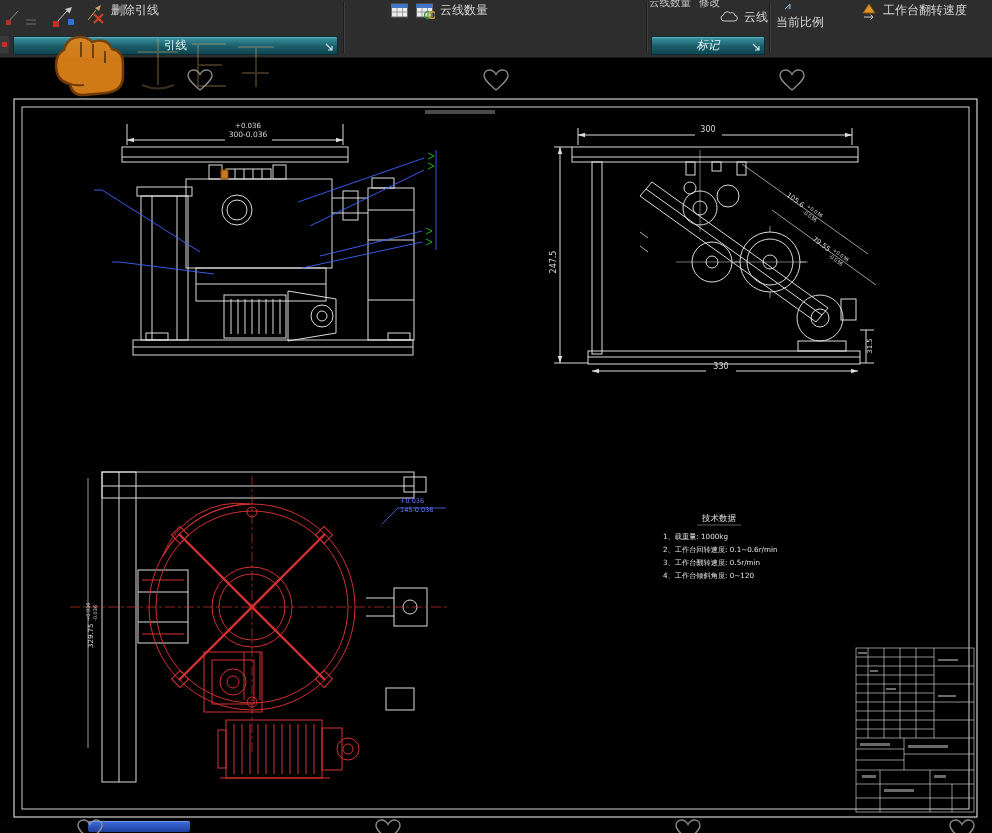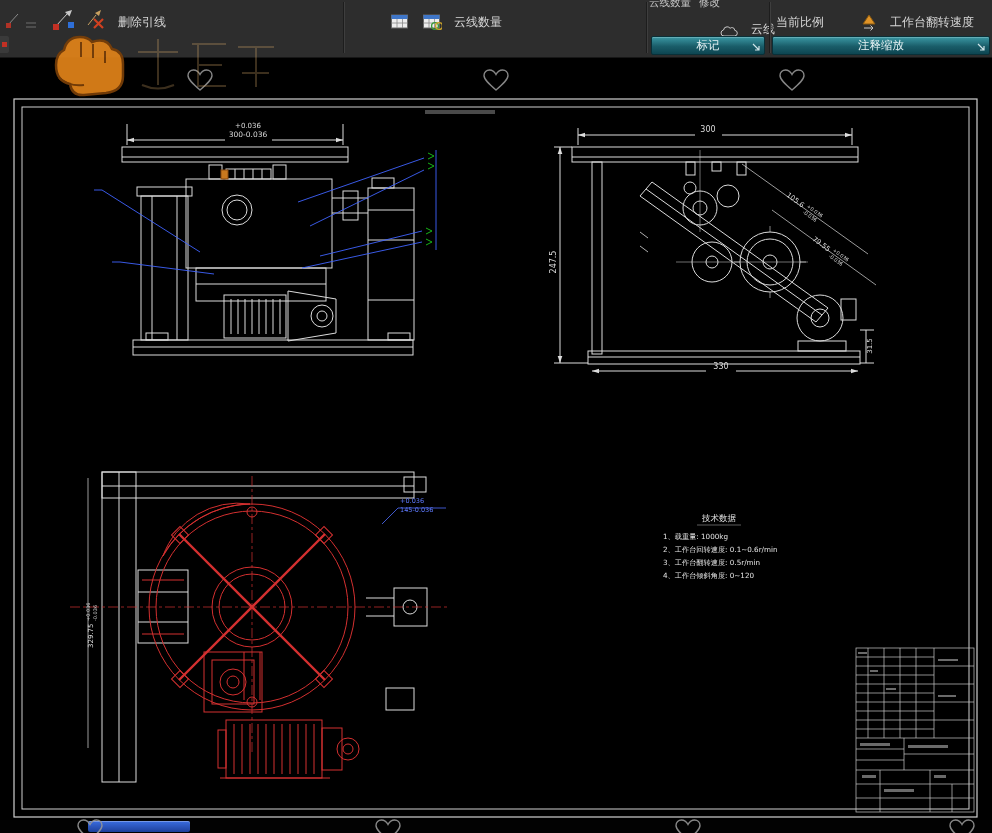"删除引线" .rb-btn { align-items: flex-end -> flex-start; gap: 12px -> 5px }
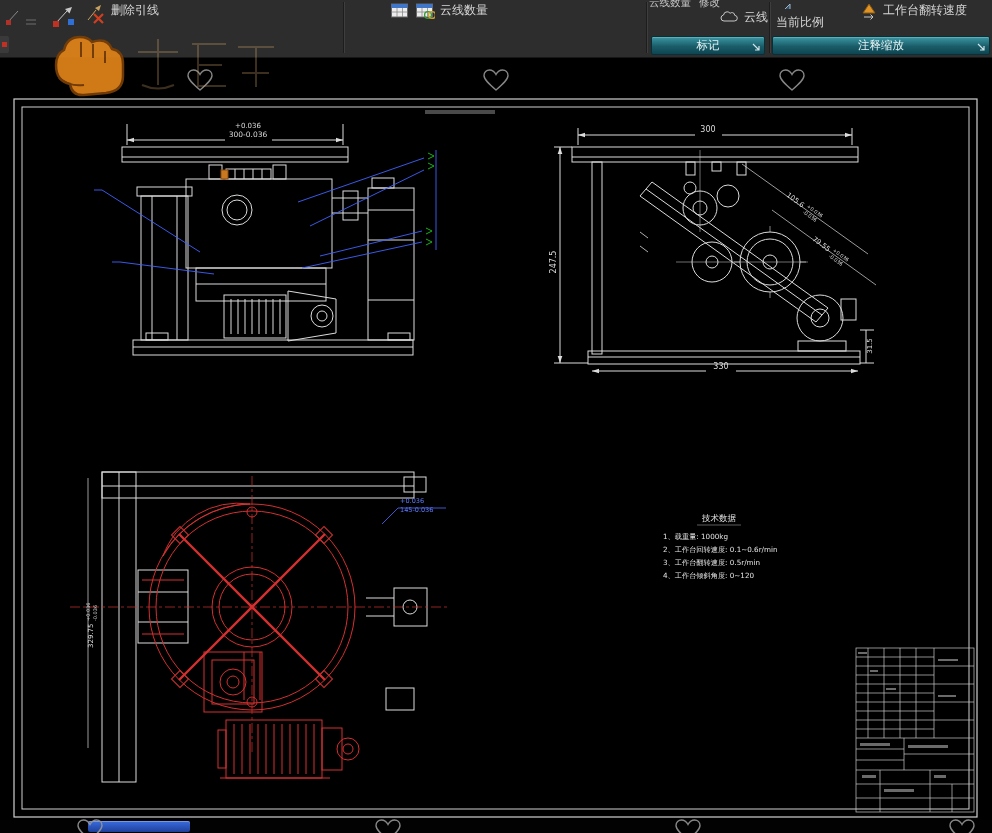"引线" div.panel-bar { html: none -> <div> <span>引线</span> <svg> <path></path> </svg> </div> }
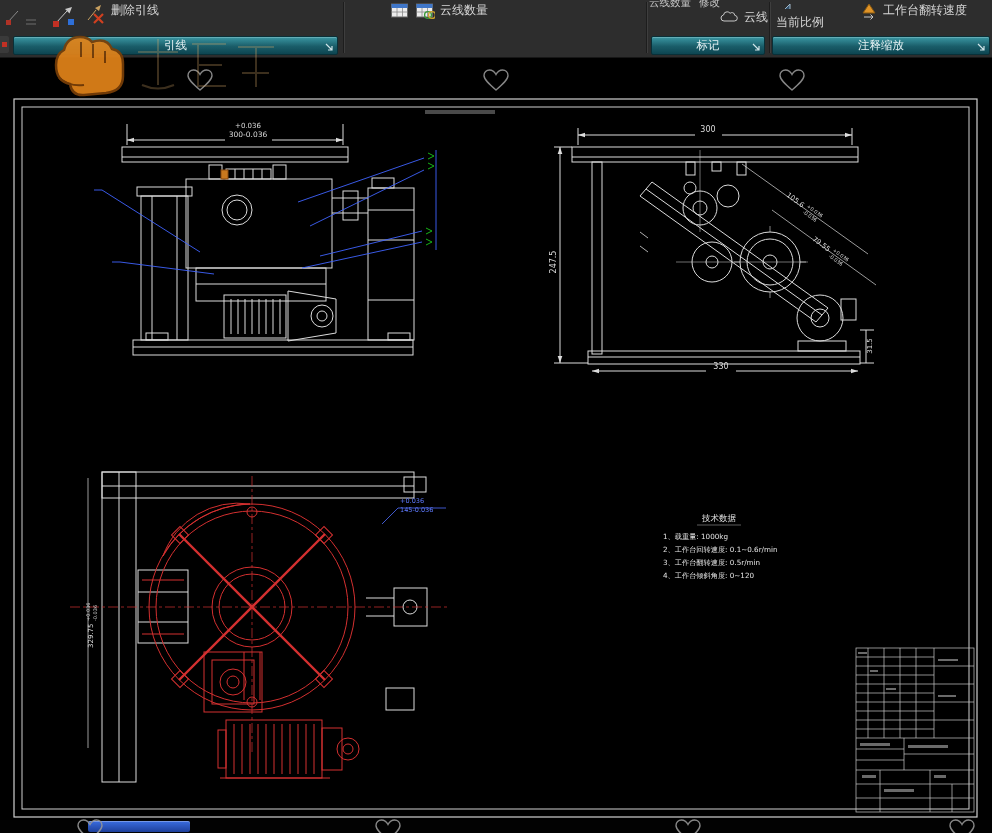"标记" div.panel-bar { font-style: none -> italic }
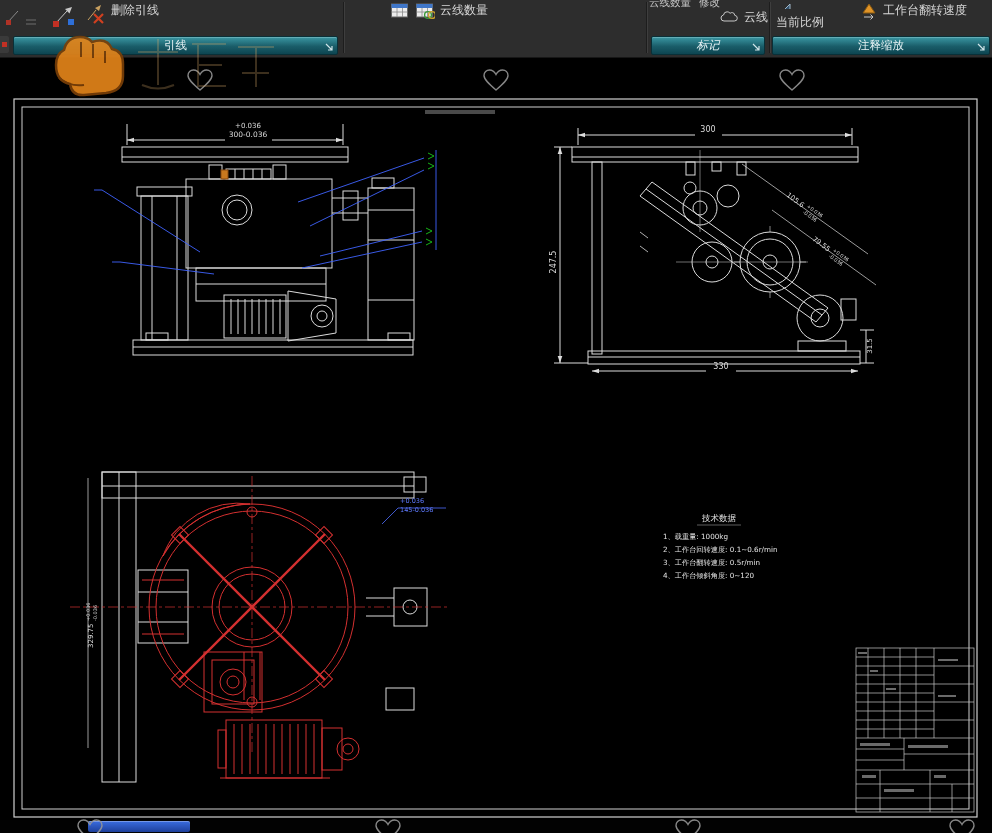"注释缩放" div.panel-bar { html: <div> <span>注释缩放</span> <svg> <path></path> </svg> </div> -> none }
